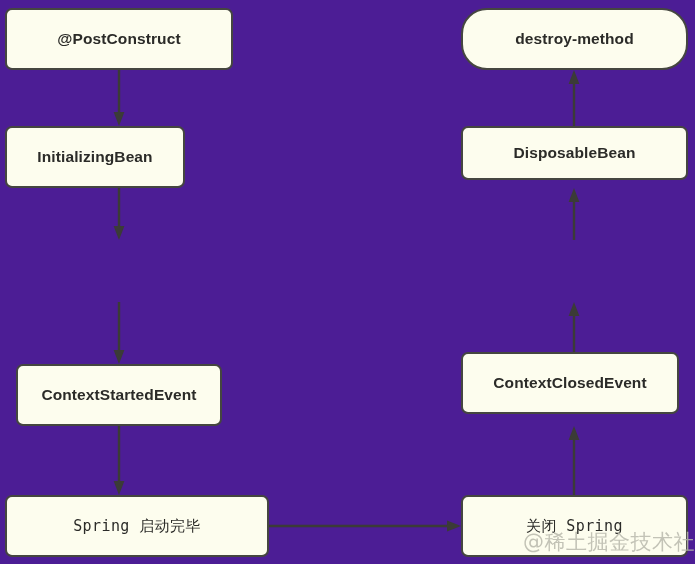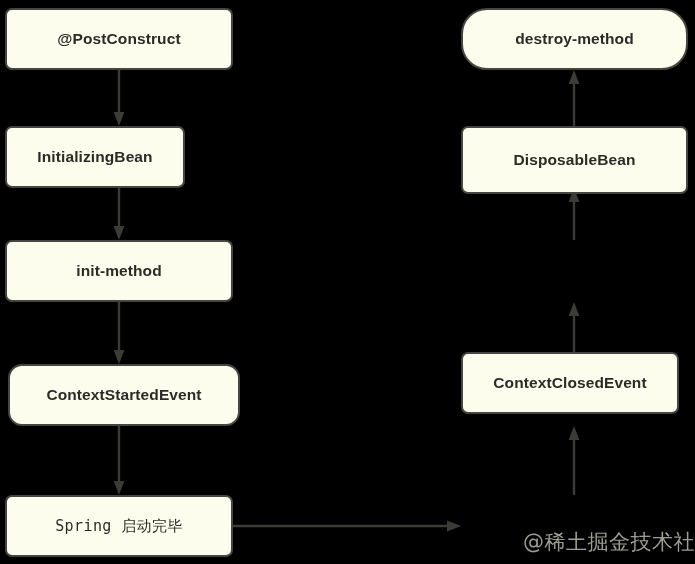"@PostConstruct" #canvas { background: #000000 -> #4c1d95 }
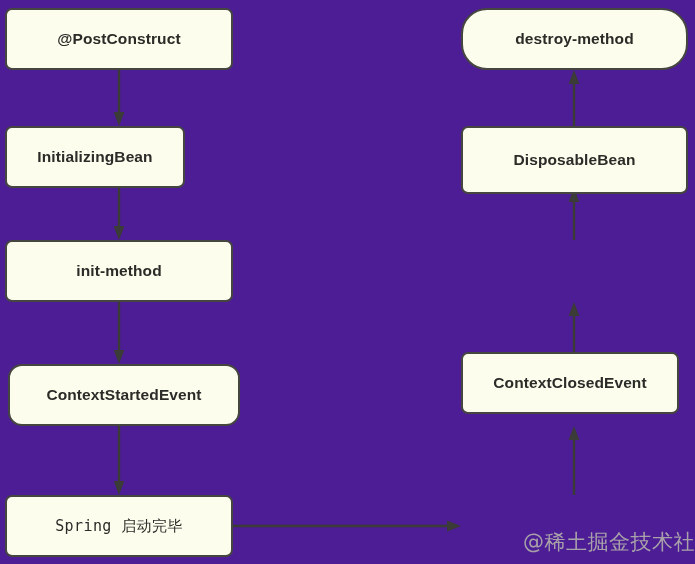"DisposableBean" div.node { height: 68px -> 54px }
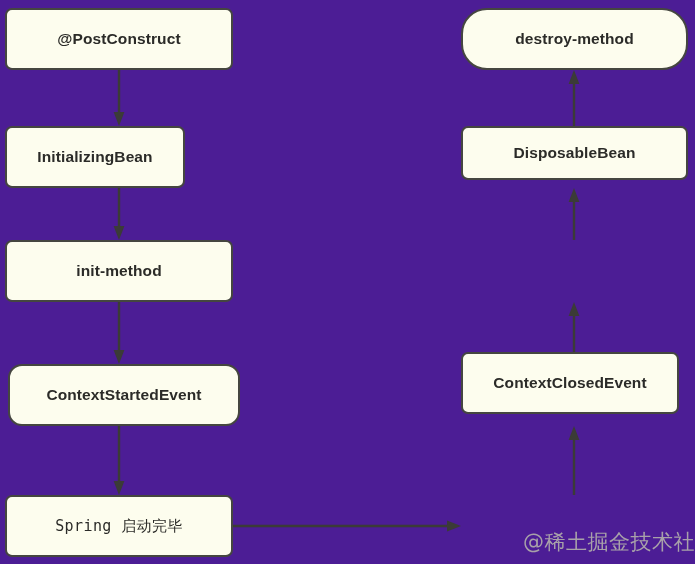"init-method" div.node { html: <div> <span>init-method</span> </div> -> none }
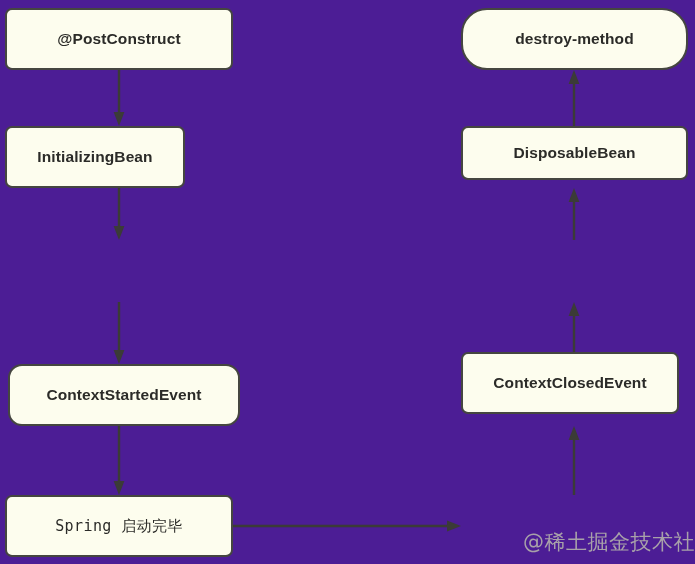"ContextStartedEvent" div.node { border-radius: 14px -> none; left: 8px -> 16px; width: 232px -> 206px }
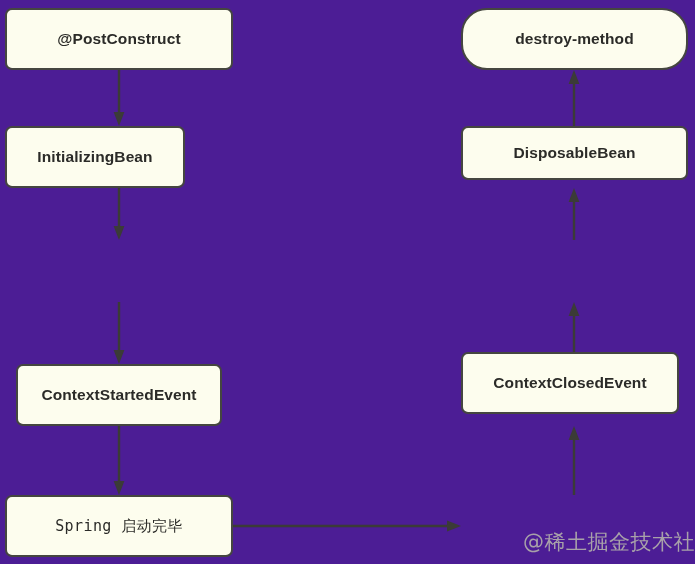"Spring 启动完毕" div.node { width: 228px -> 264px }
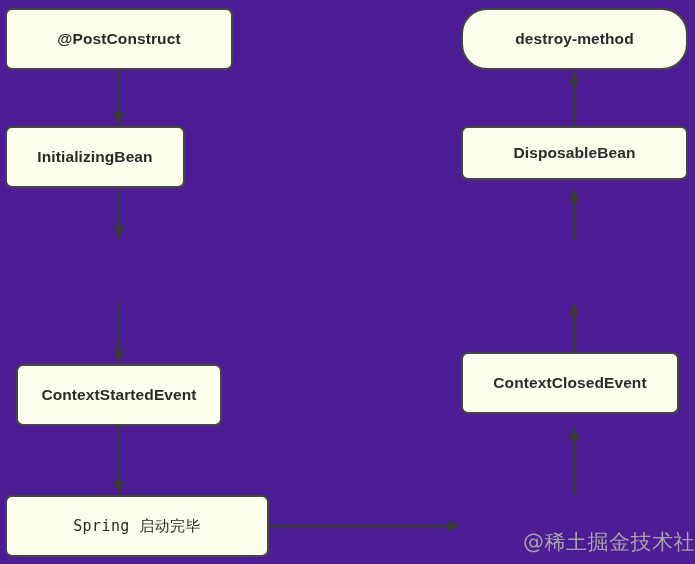"关闭 Spring" div.node { html: none -> <div> <span>关闭 Spring</span> </div> }
